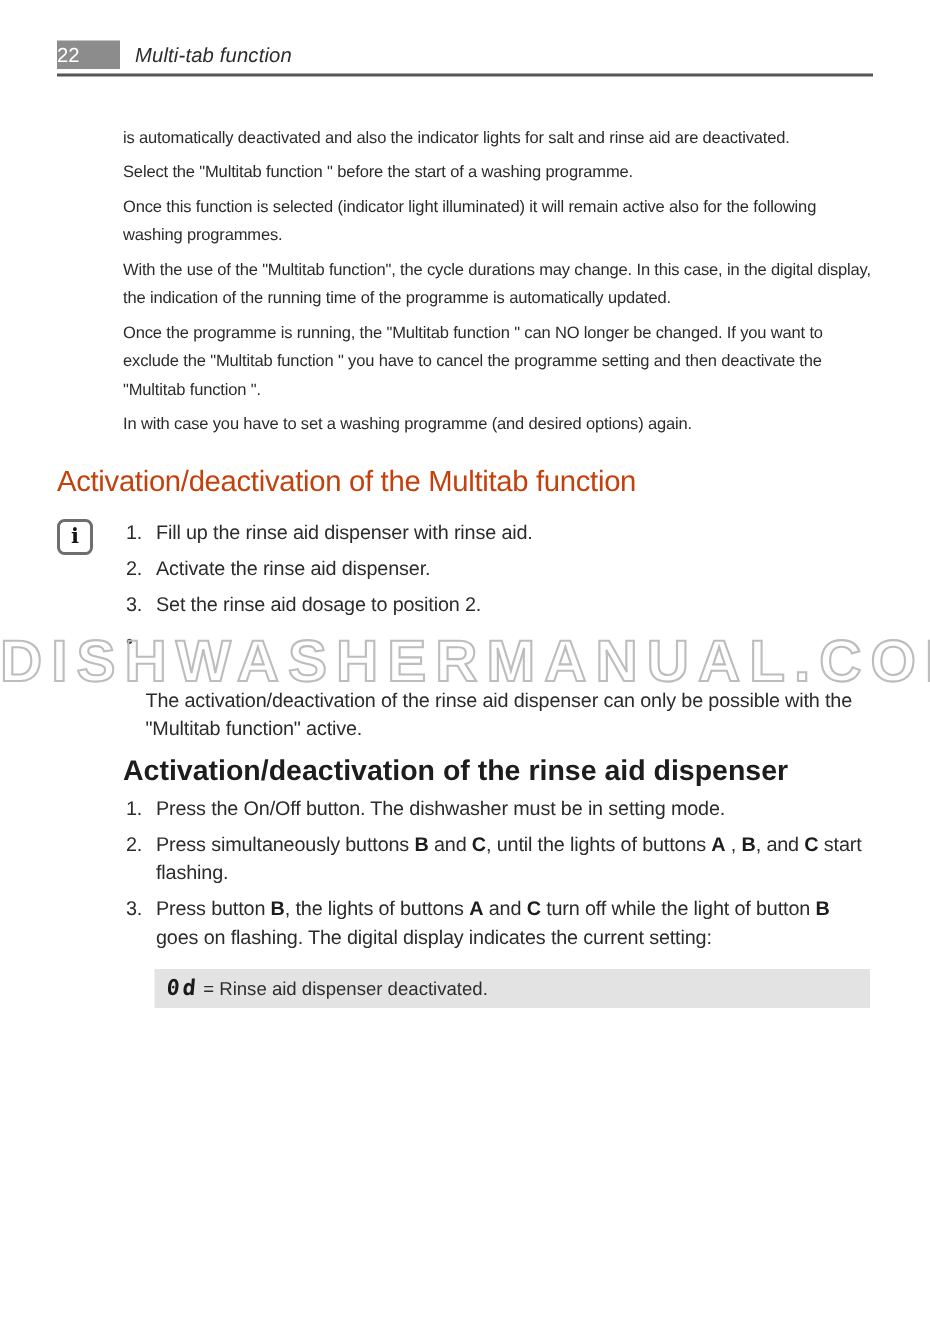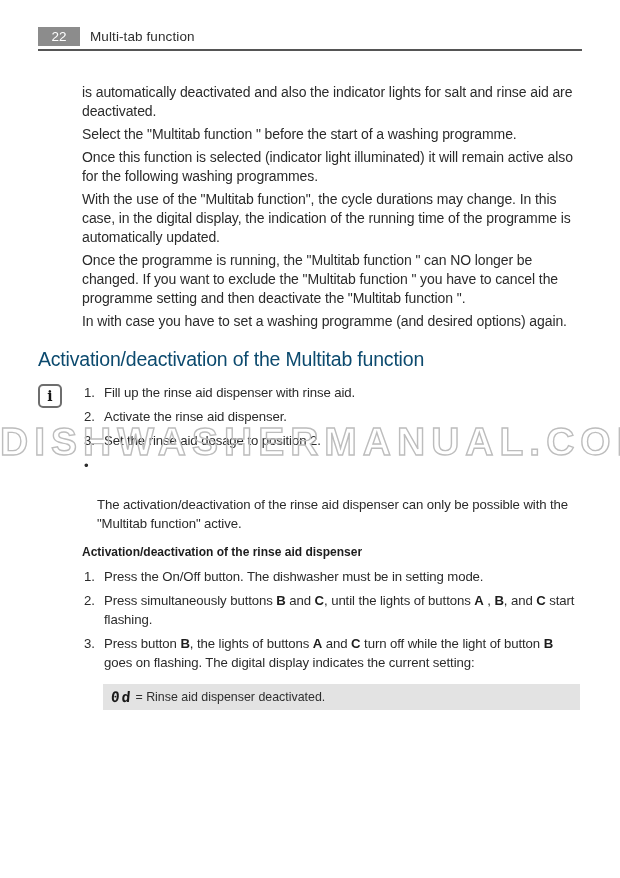"22" .page-num { text-align: center -> left }
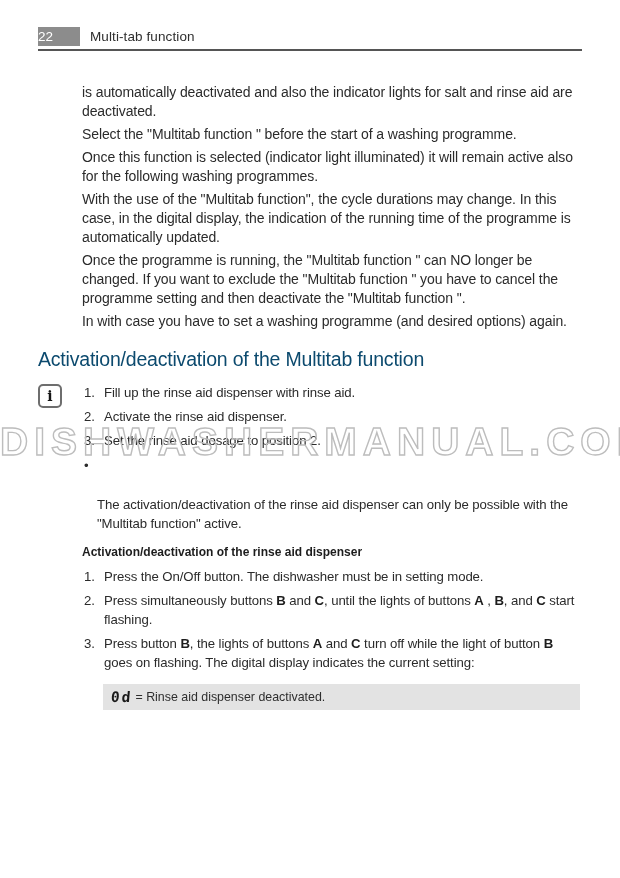"Multi-tab function" .header-title { font-style: none -> italic }
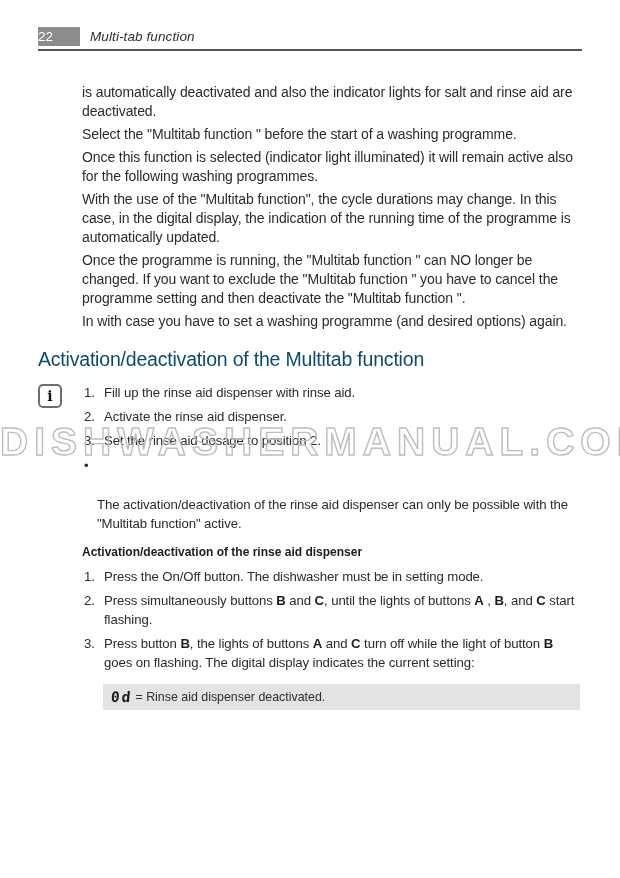"is automatically deactivated and also" .para { font-size: 14px -> 11px }
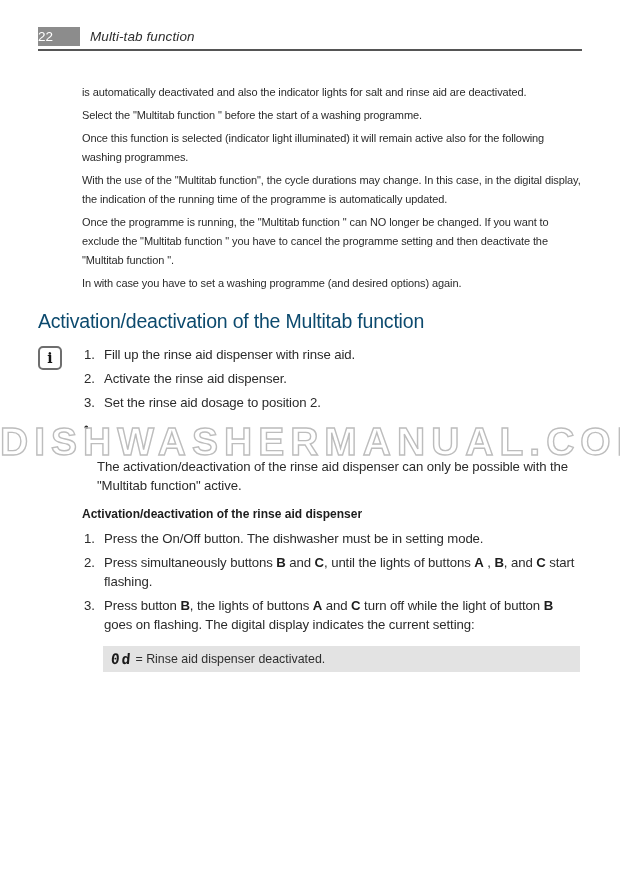"Activation/deactivation of the Multitab" h1.section-heading { color: #0c4a6e -> #c2410c }
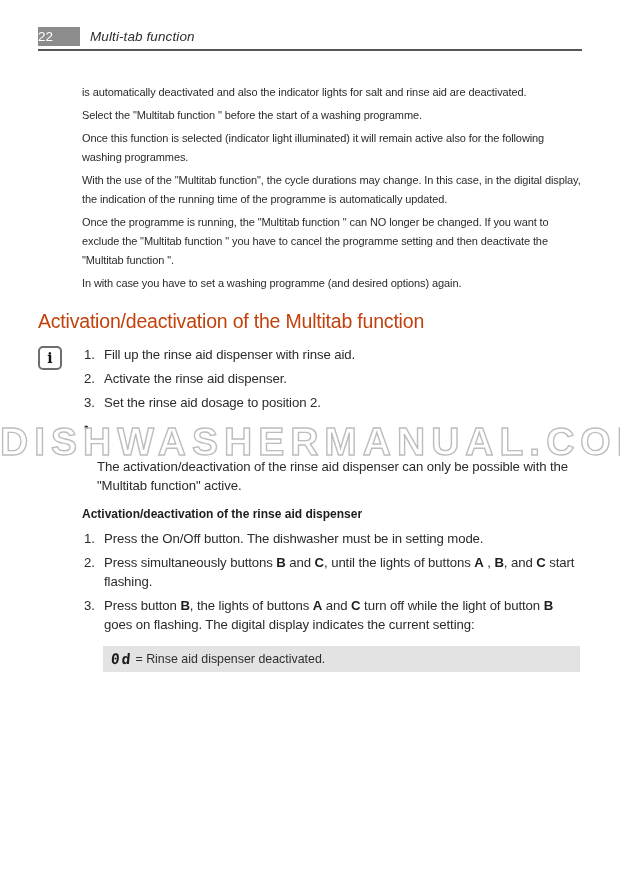"Activation/deactivation of the rinse aid" .subsection-heading { font-size: 12px -> 19px }
